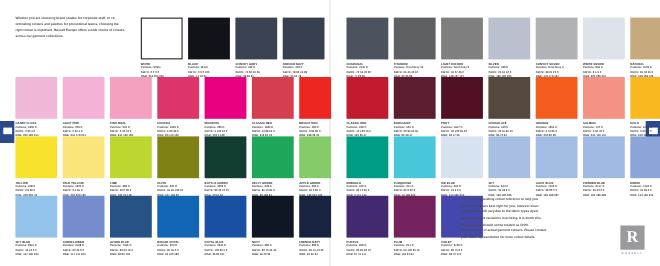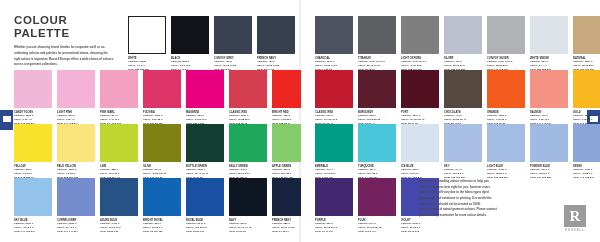"COLOUR PALETTE" h1.intro-title { html: <h1>COLOUR PALETTE</h1> -> none }
